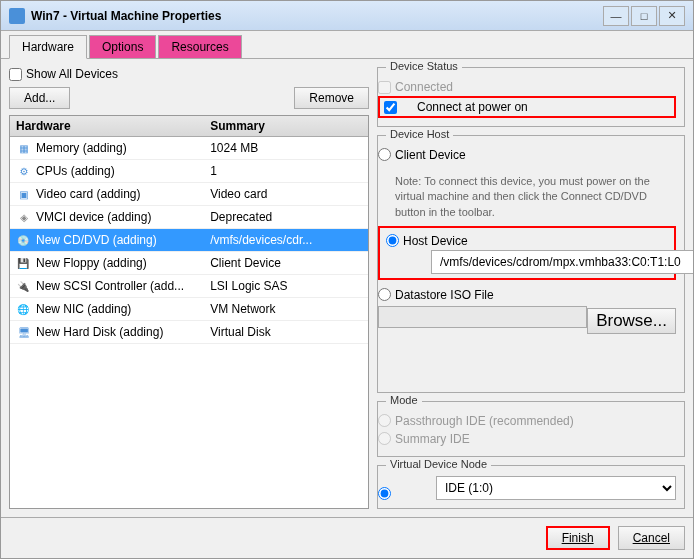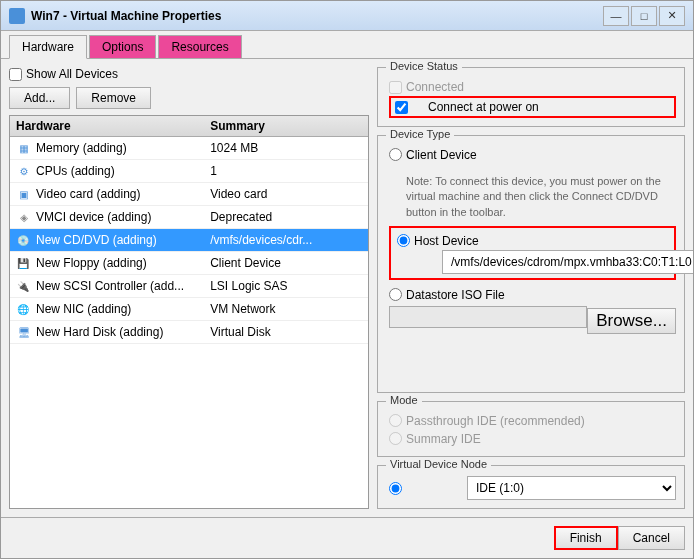"Device Status" .group-box { padding: 6px 8px 8px 11px -> 6px 8px 8px 0 }
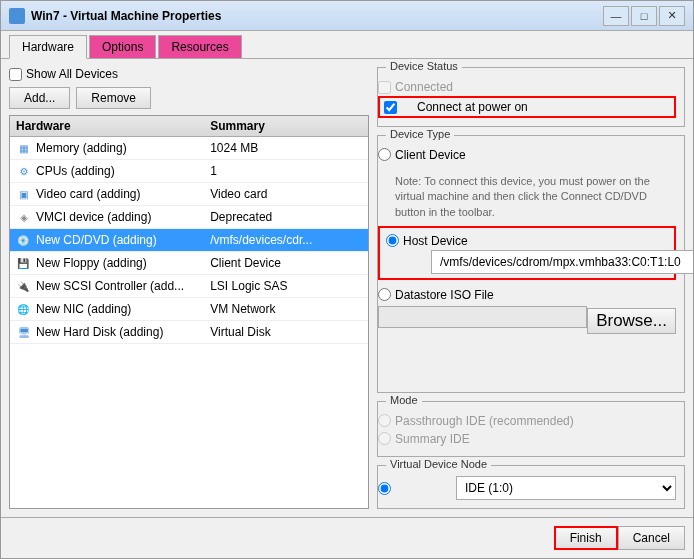"Add..." .toolbar-row { justify-content: flex-start -> space-between }
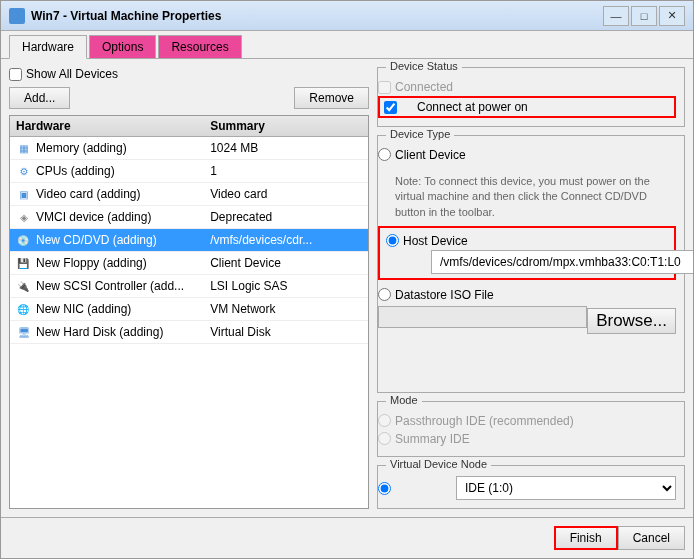"Device Type" span.group-box-title { text: Type -> Host }
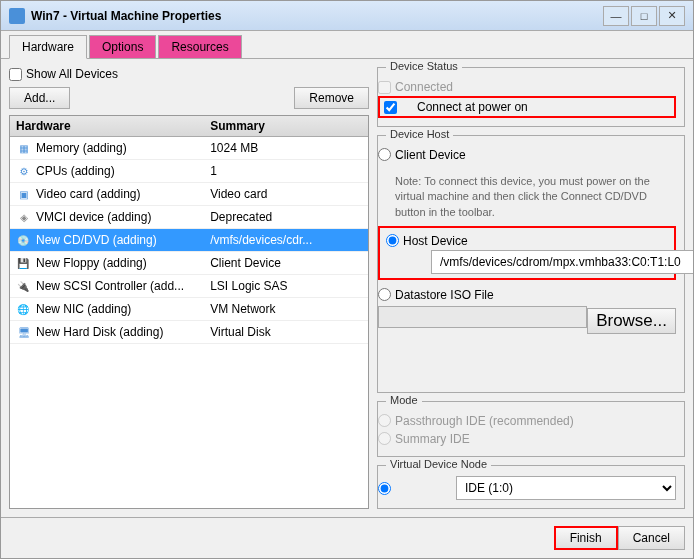"IDE (1:0)" div.group-content { align-items: center -> flex-end; gap: 20px -> 0 }
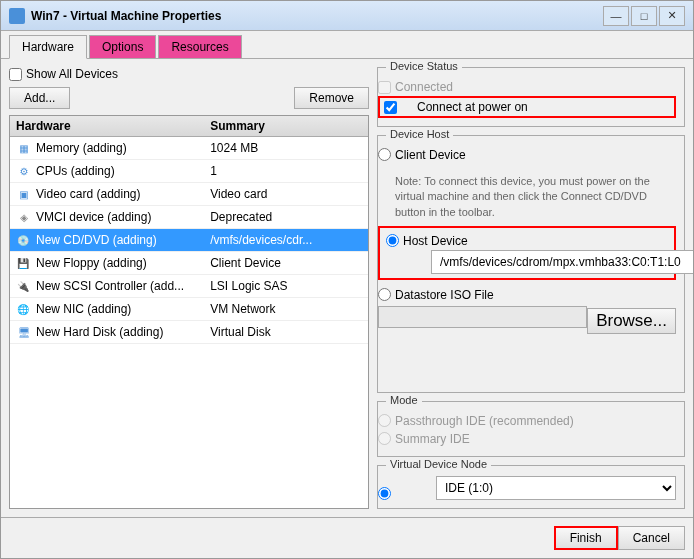"Finish" .footer { gap: none -> 8px; text-decoration: none -> underline }
